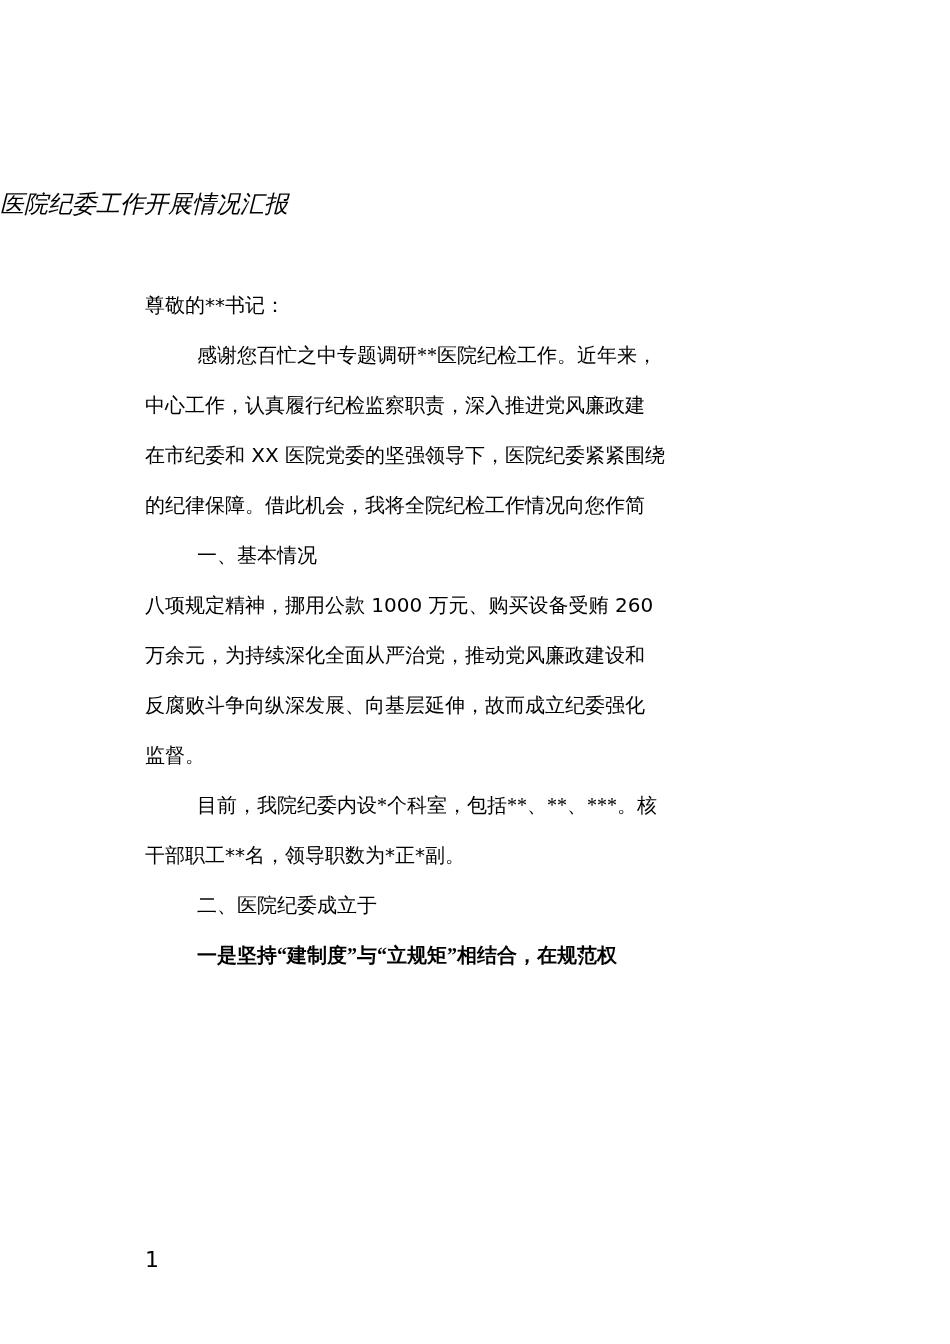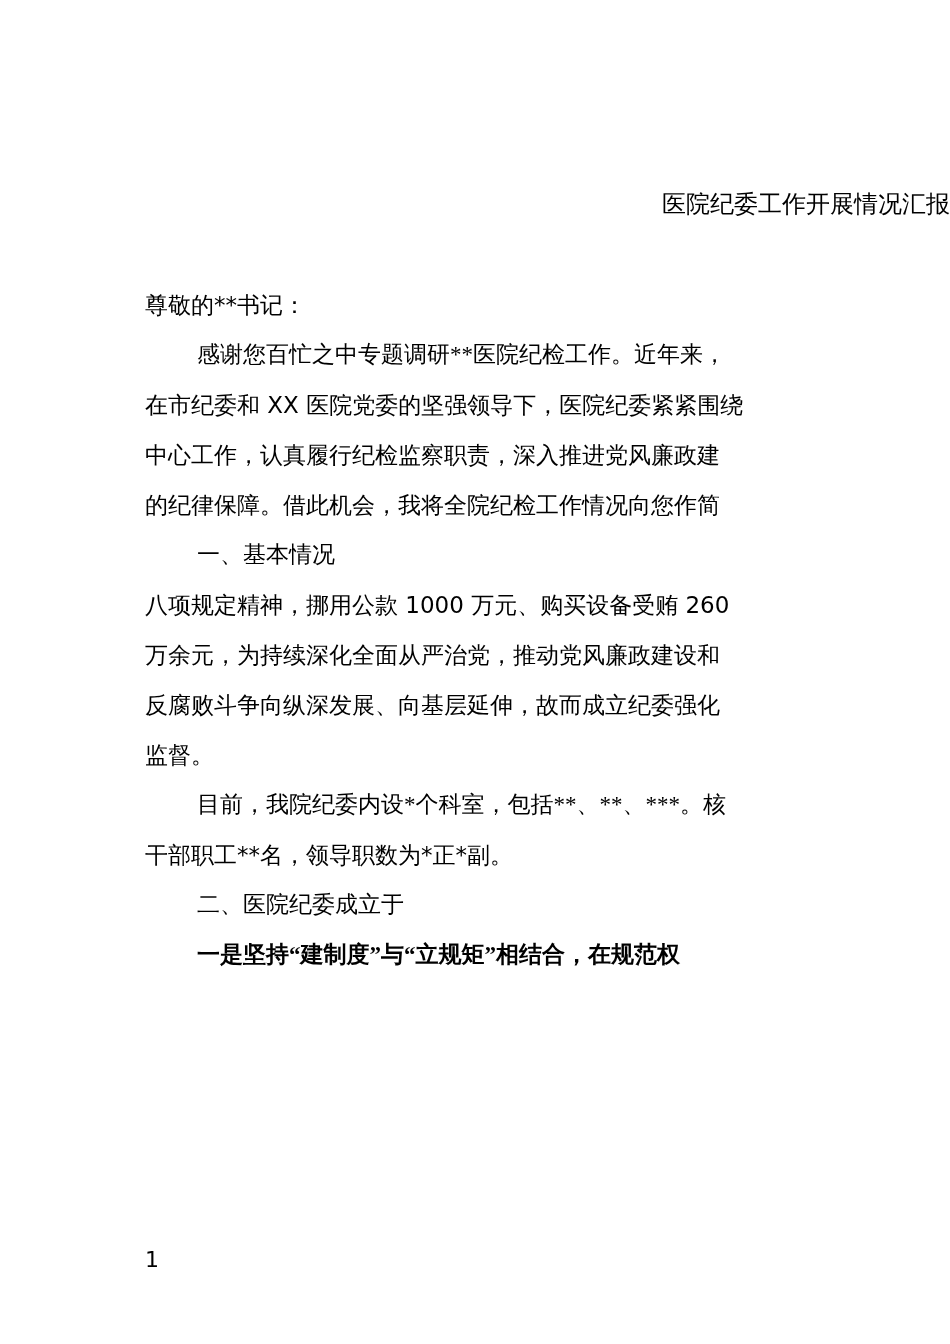"医院纪委工作开展情况汇报" .title { font-style: none -> italic; text-align: right -> left }
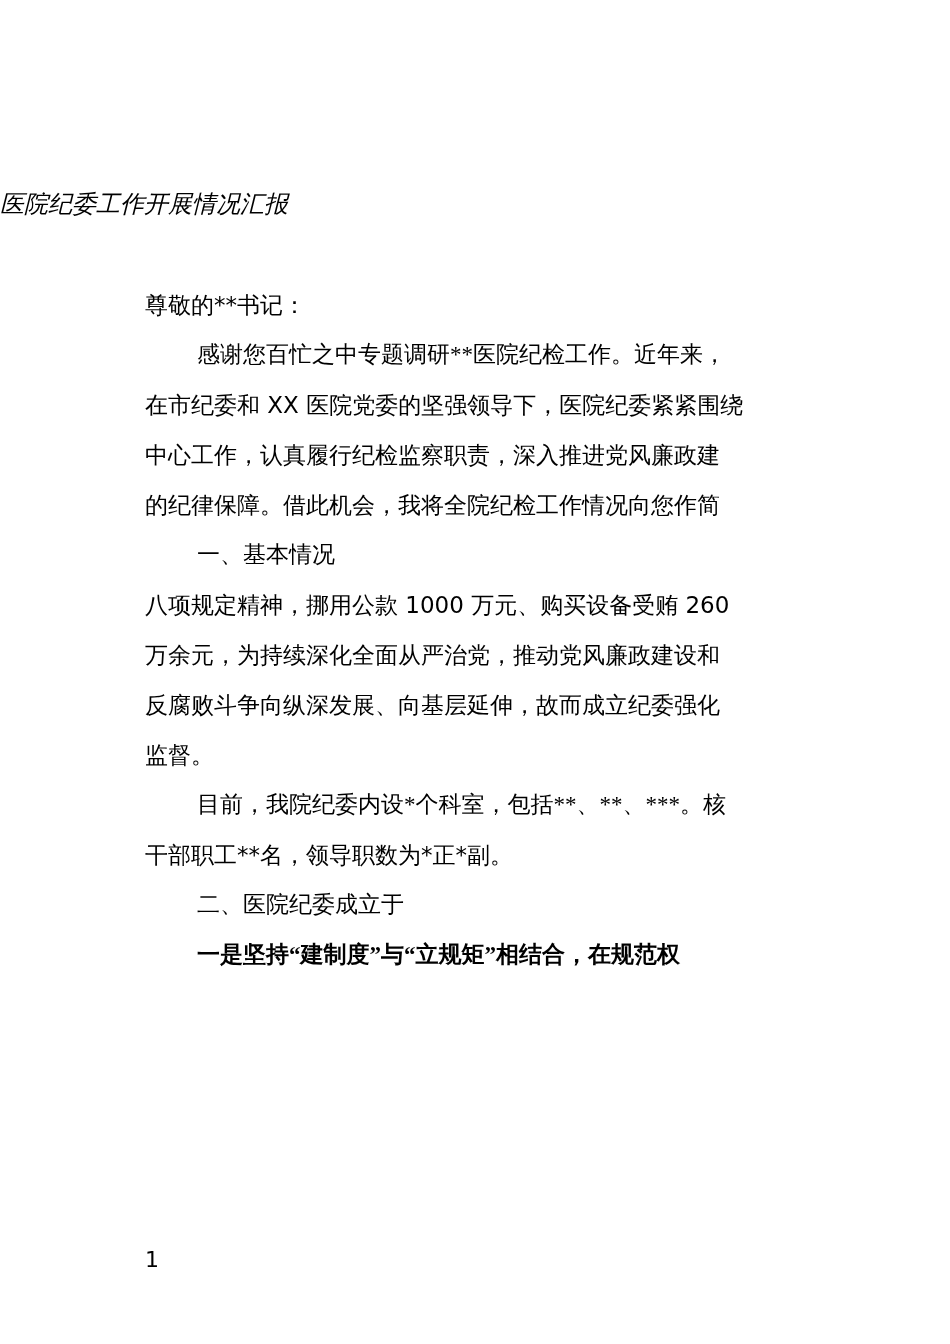"尊敬的**书记：" .line { font-size: 23px -> 20px }
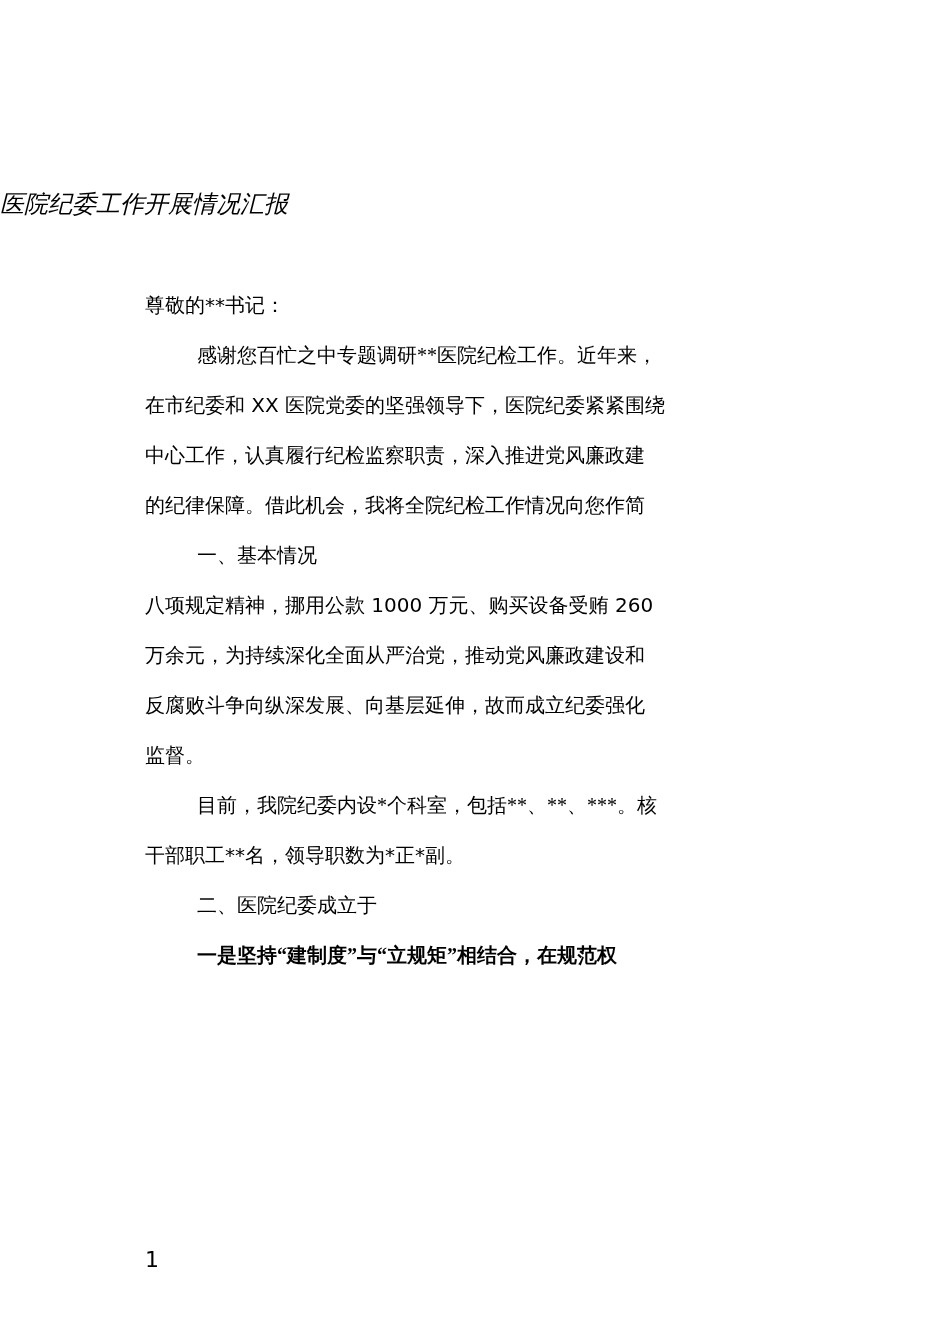"在市纪委和 XX 医院党委的坚强领导下，医院纪委紧紧围绕" div.line { order: before "中心工作，认真履行纪检监察职责，深入推进党风廉政建" -> after "中心工作，认真履行纪检监察职责，深入推进党风廉政建" }
